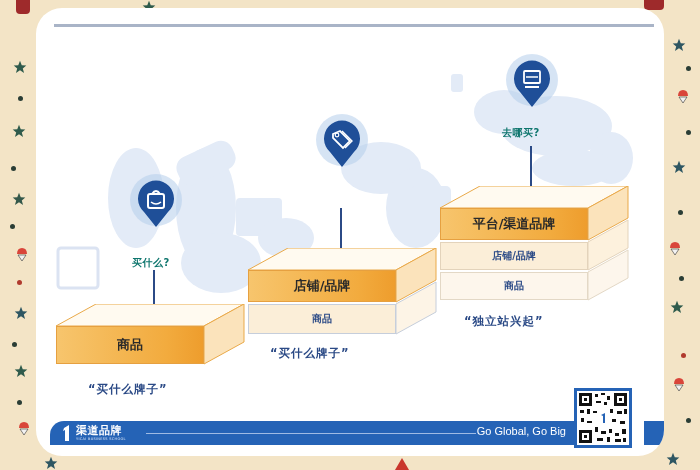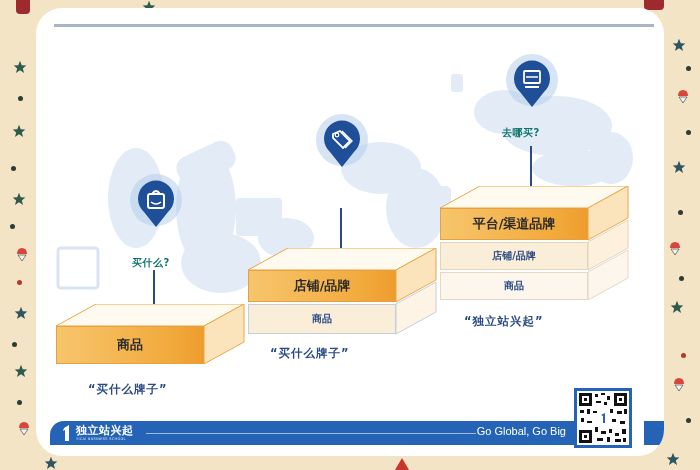"独立站兴起" div.logo-cn { text: 独立站兴起 -> 渠道品牌 }
